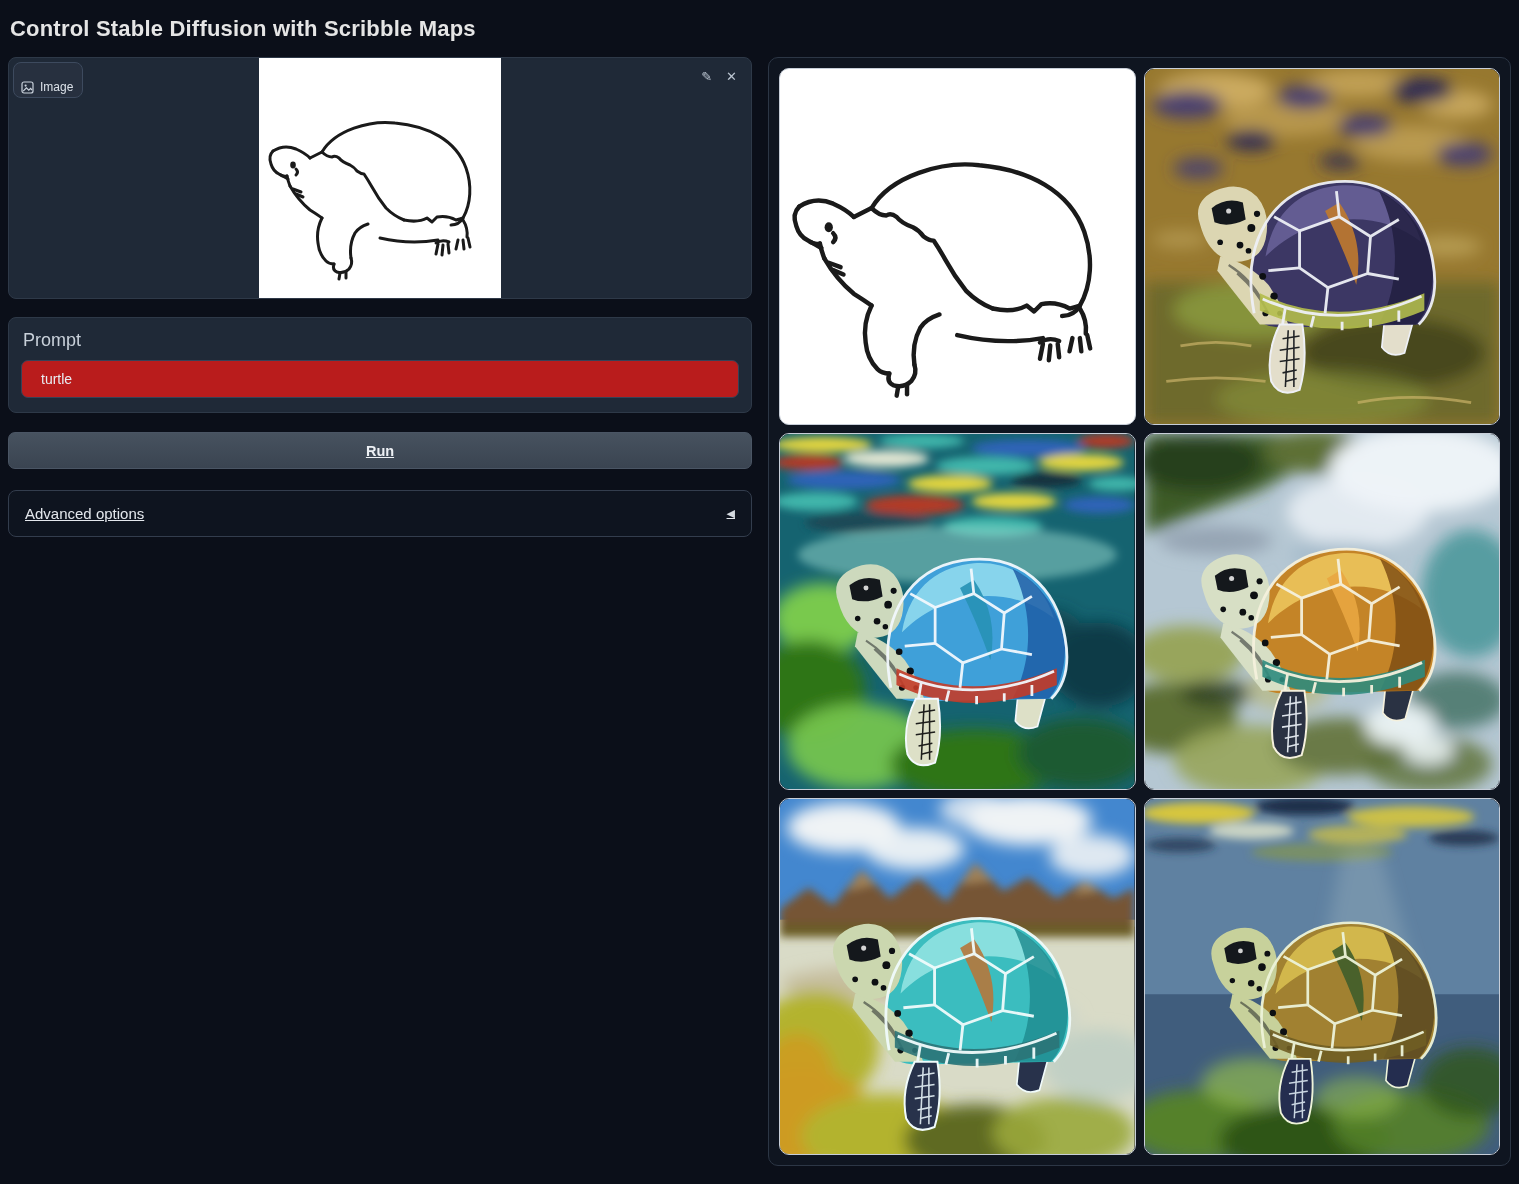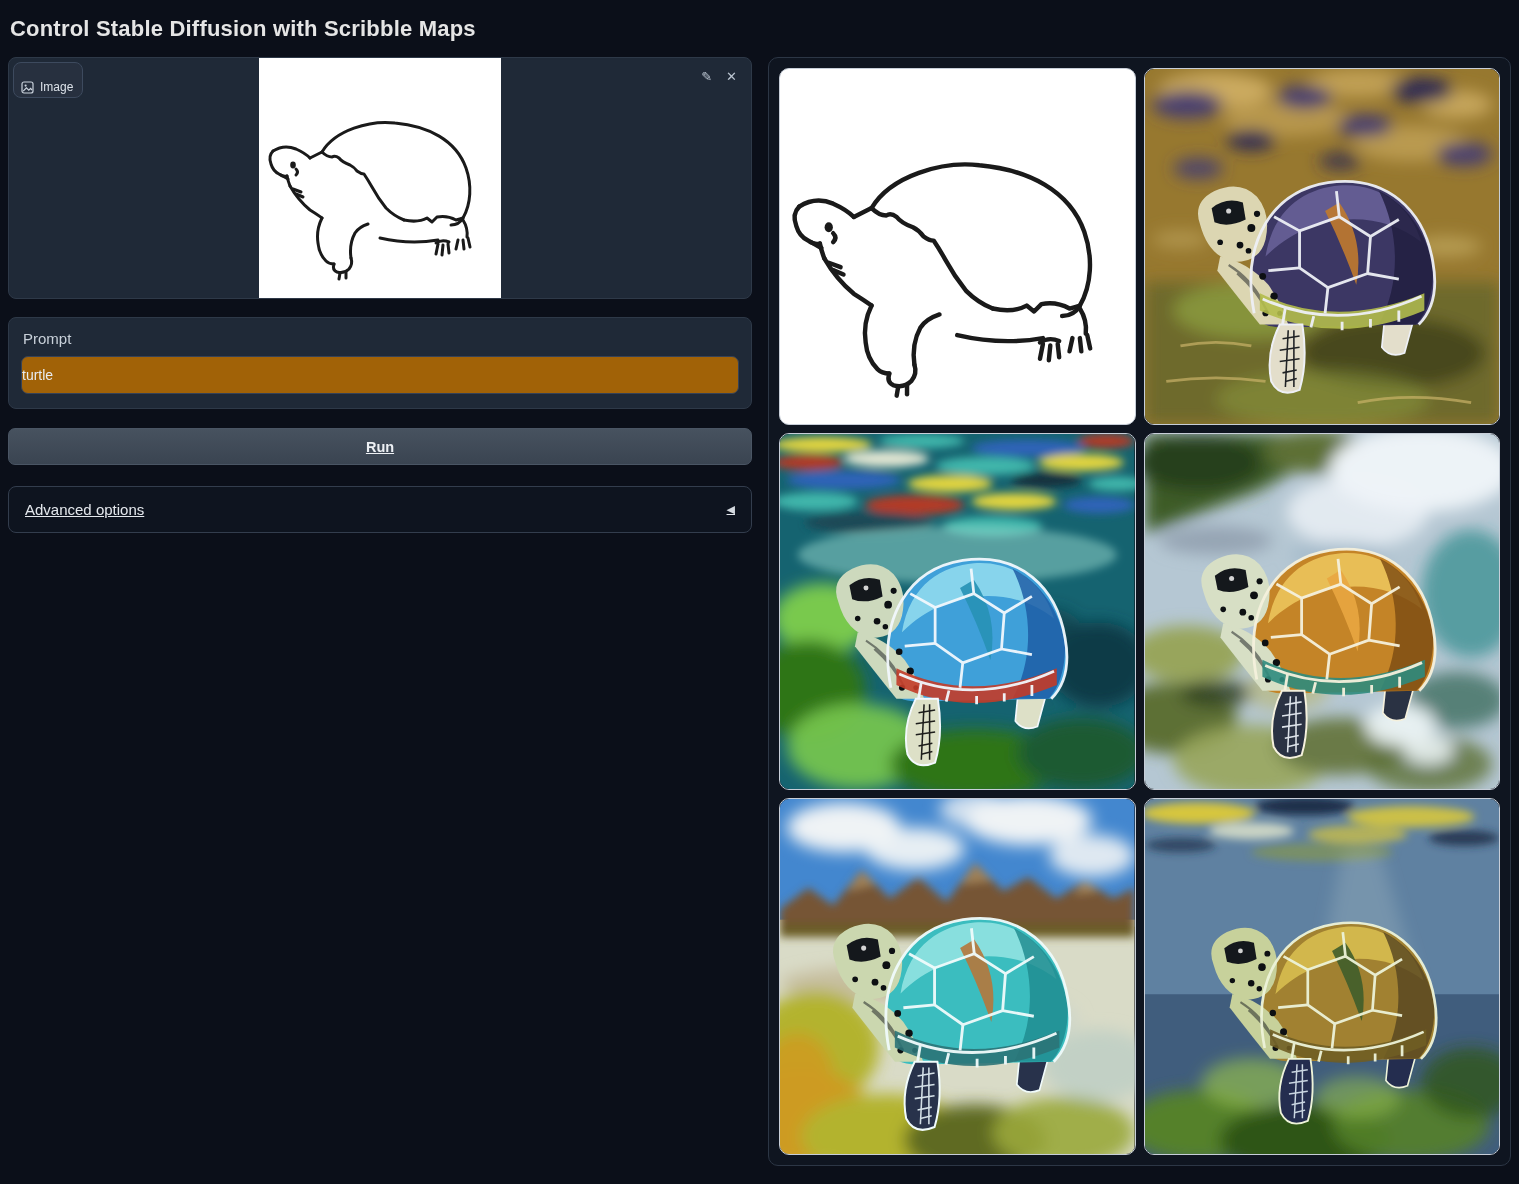"Prompt" .prompt-label { font-size: 15px -> 18px }
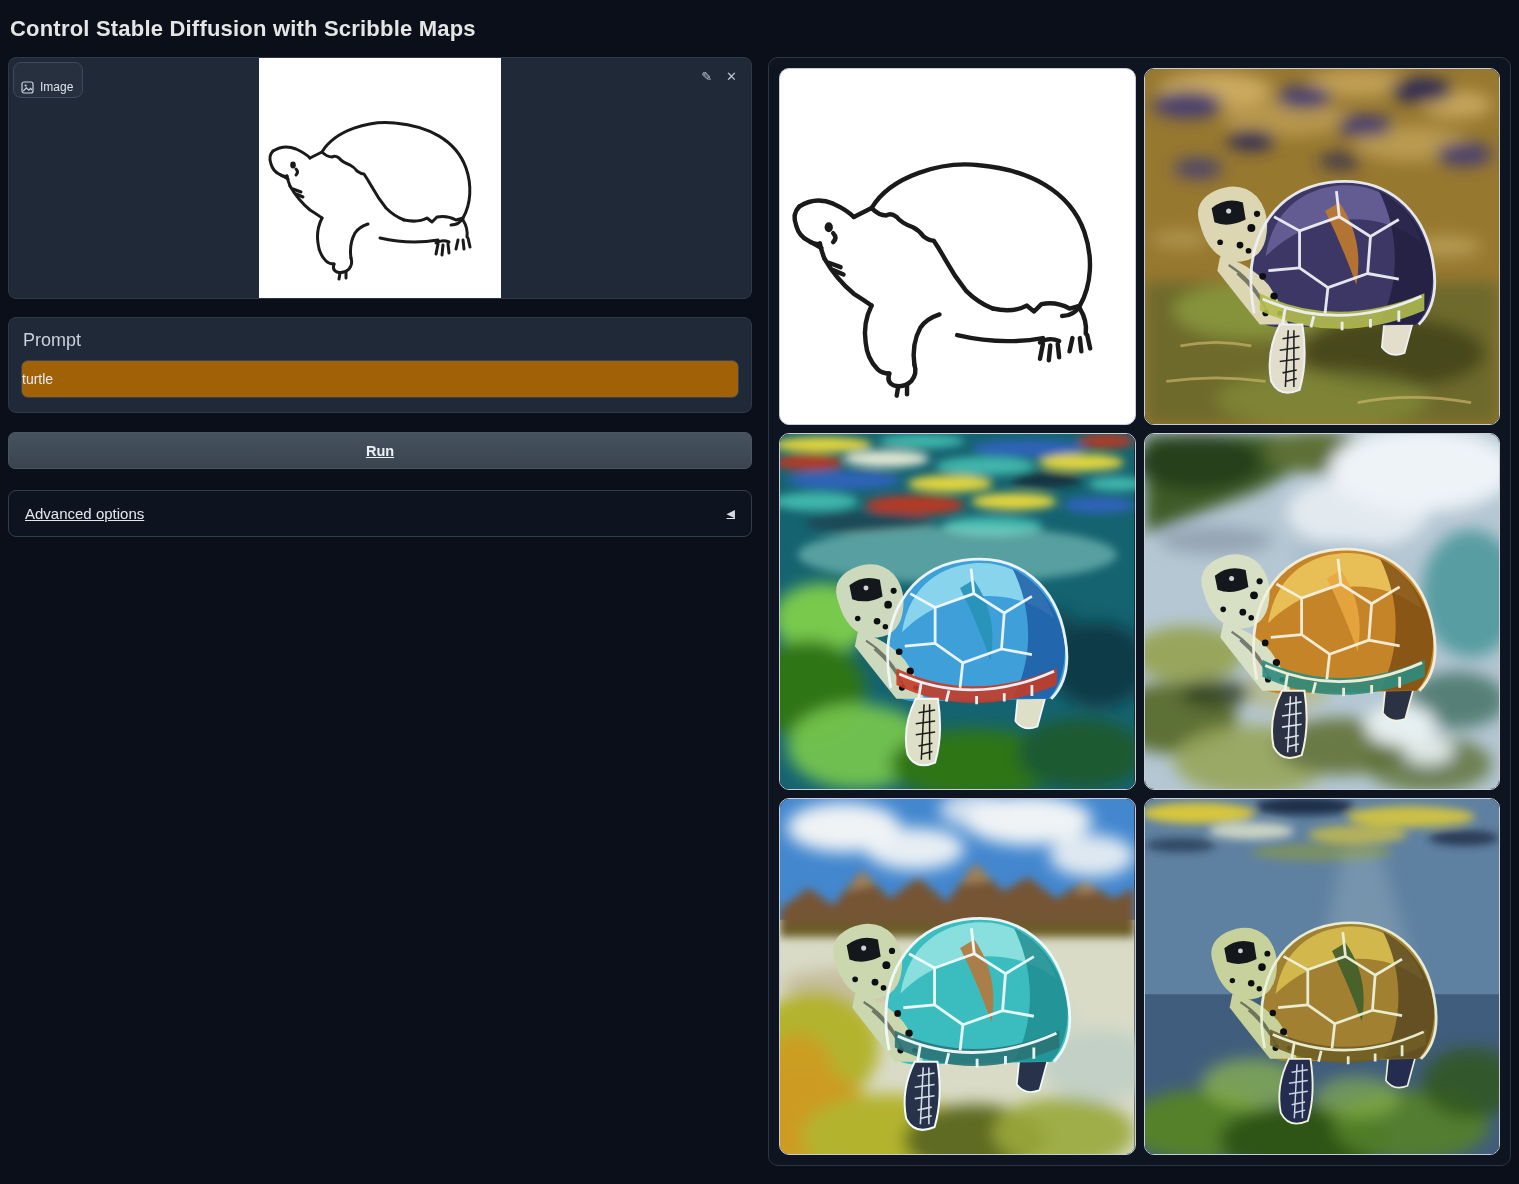"turtle" .prompt-input { background: #a16207 -> #b91c1c; padding: 0 0 -> 0 19px }
